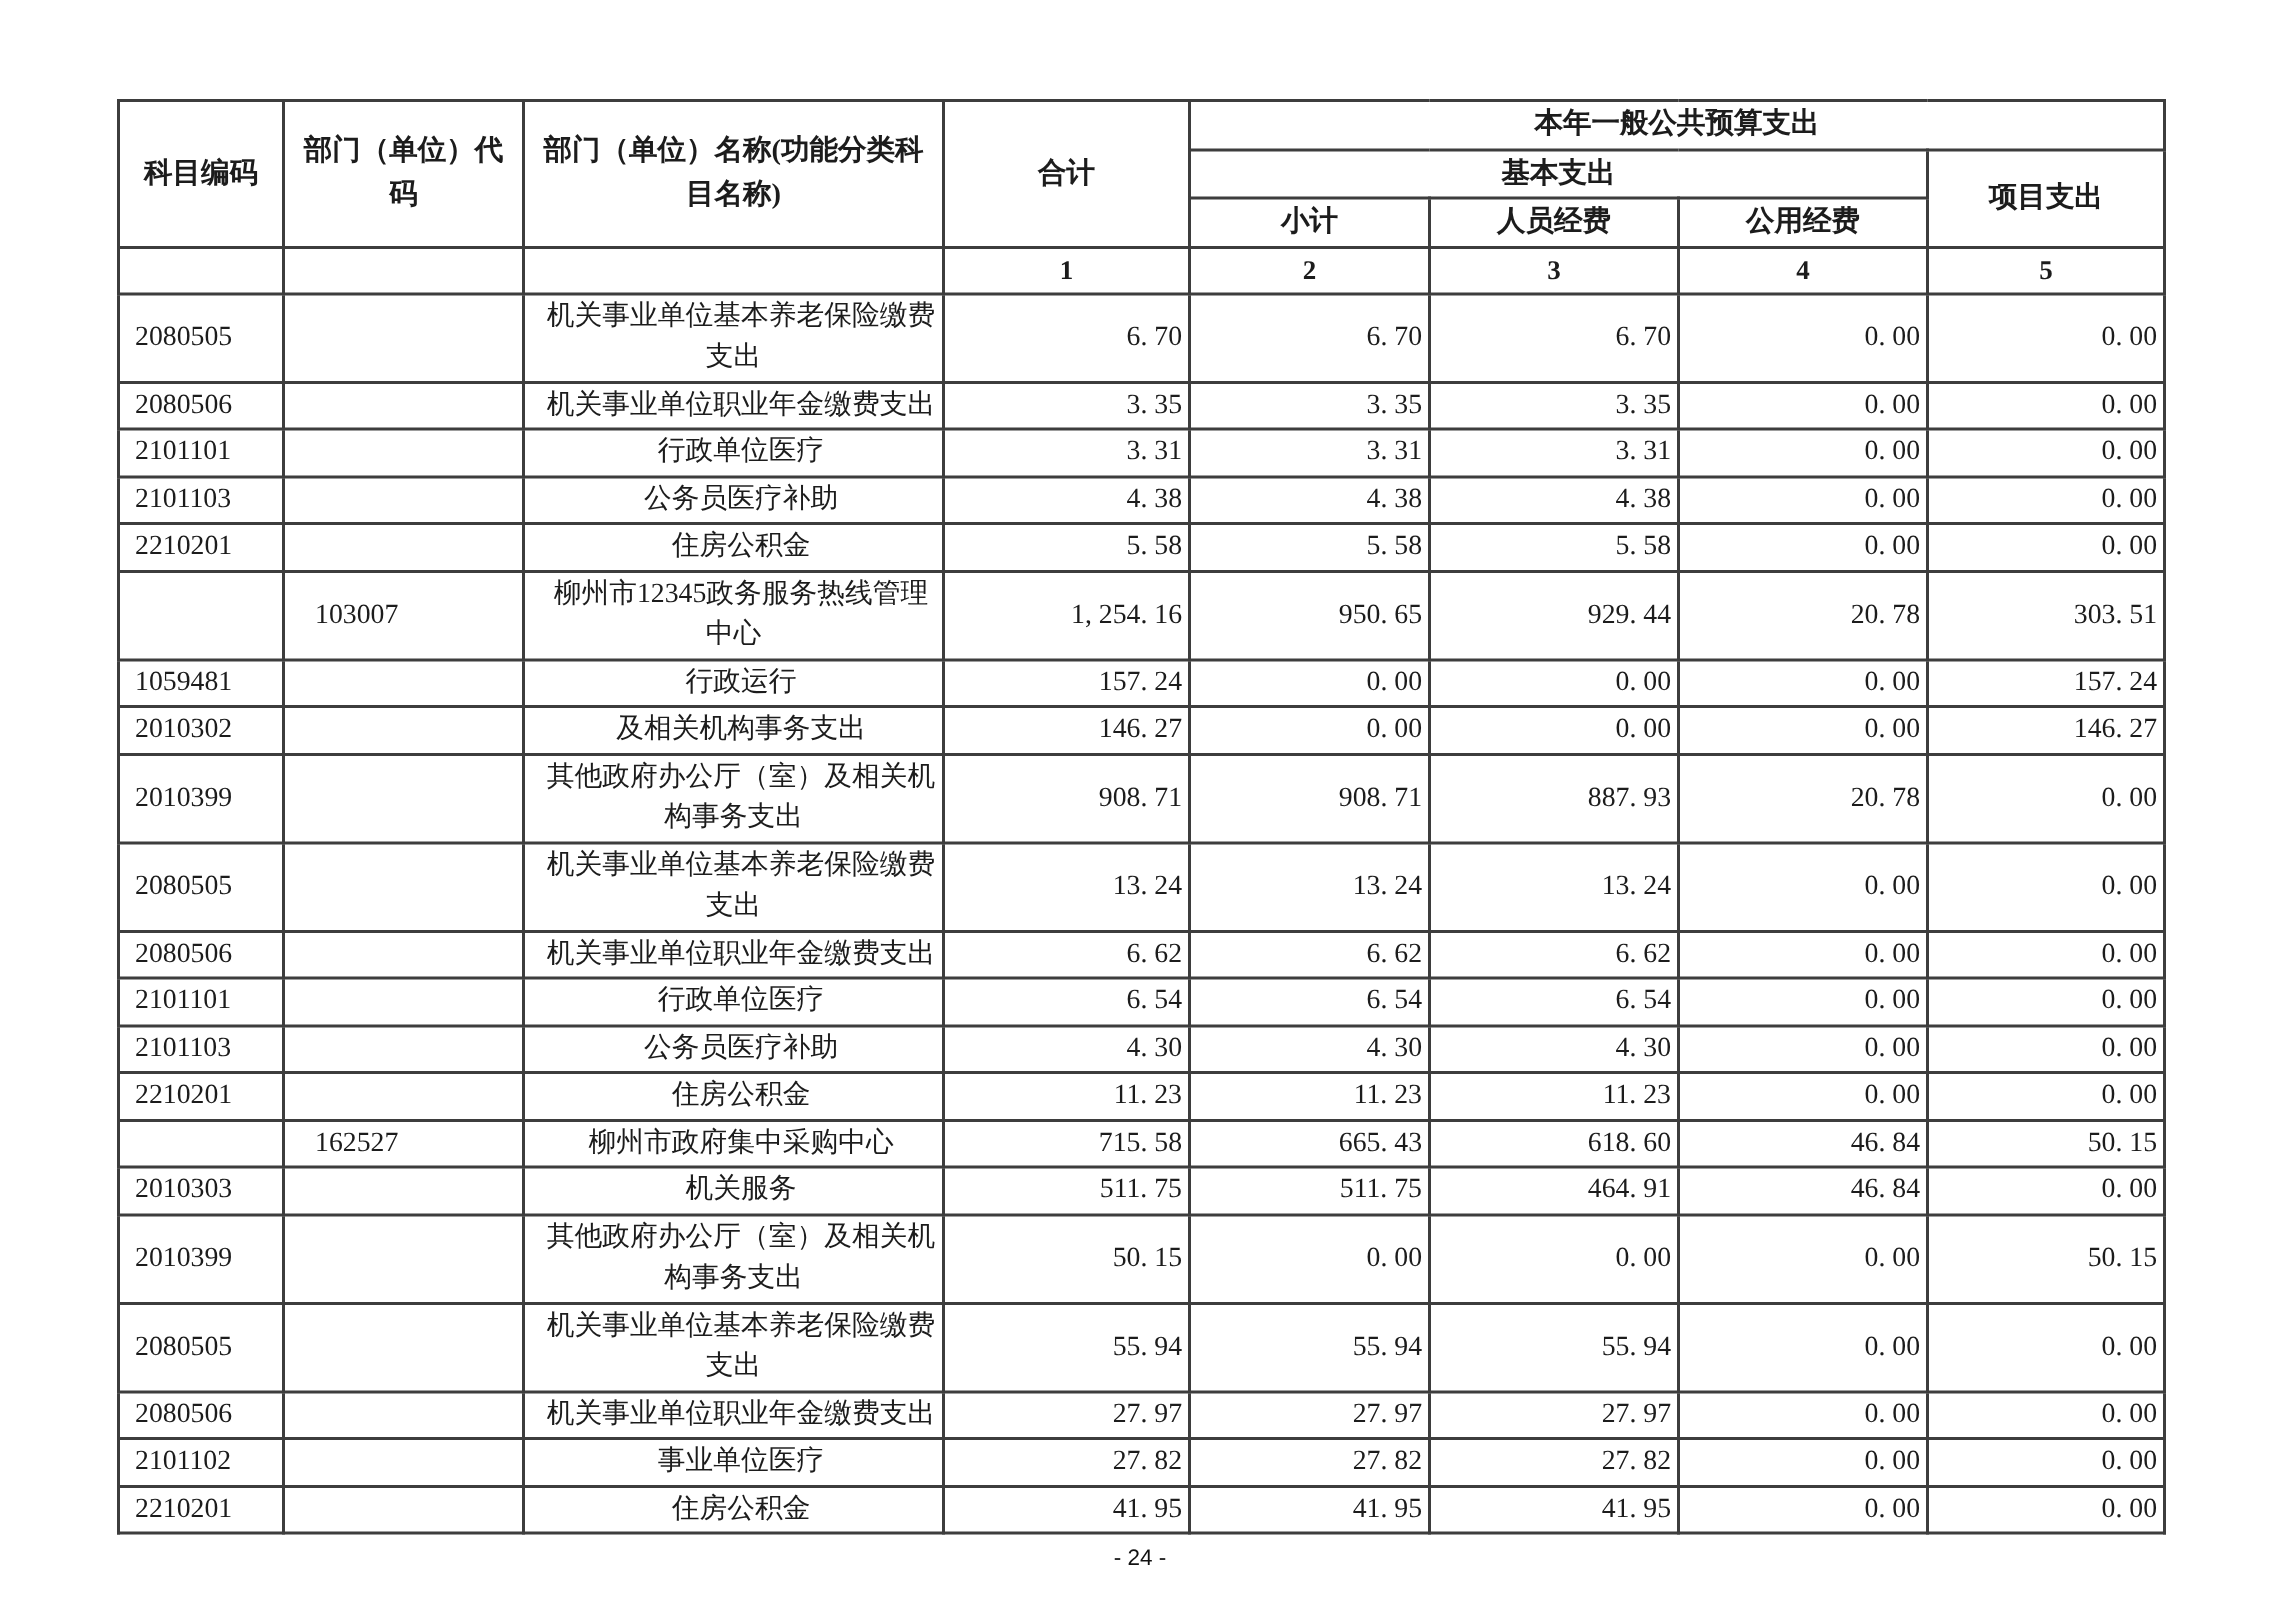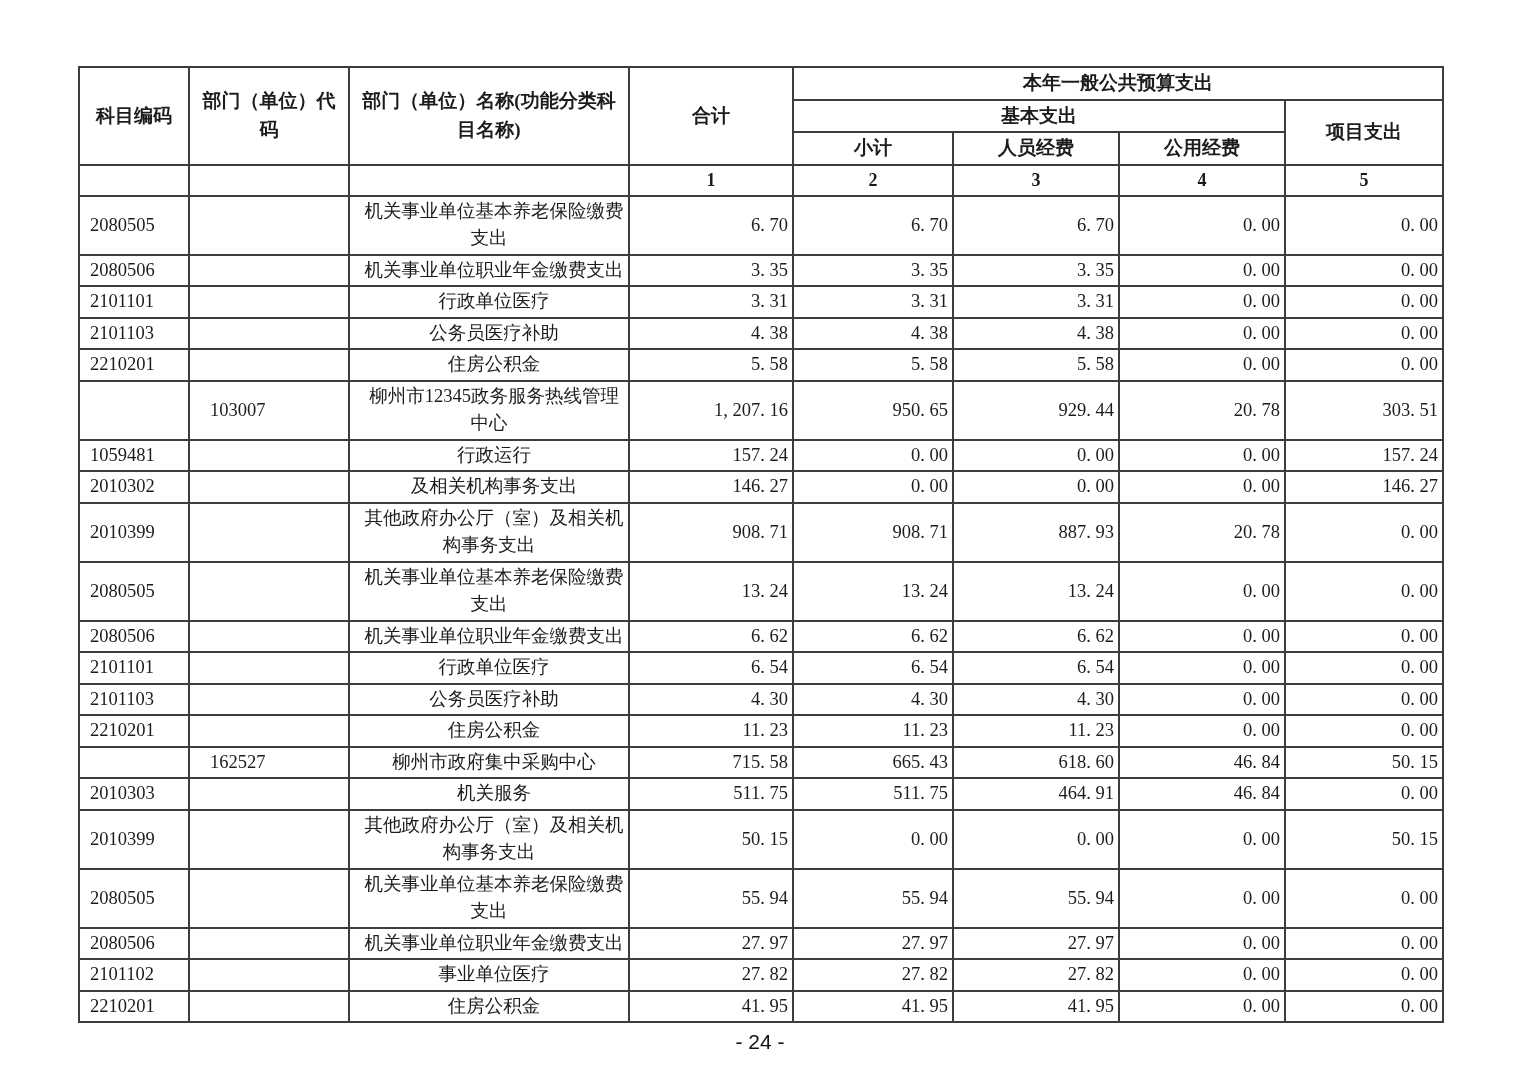"1, 207. 16" td.num { text: 207 -> 254 }
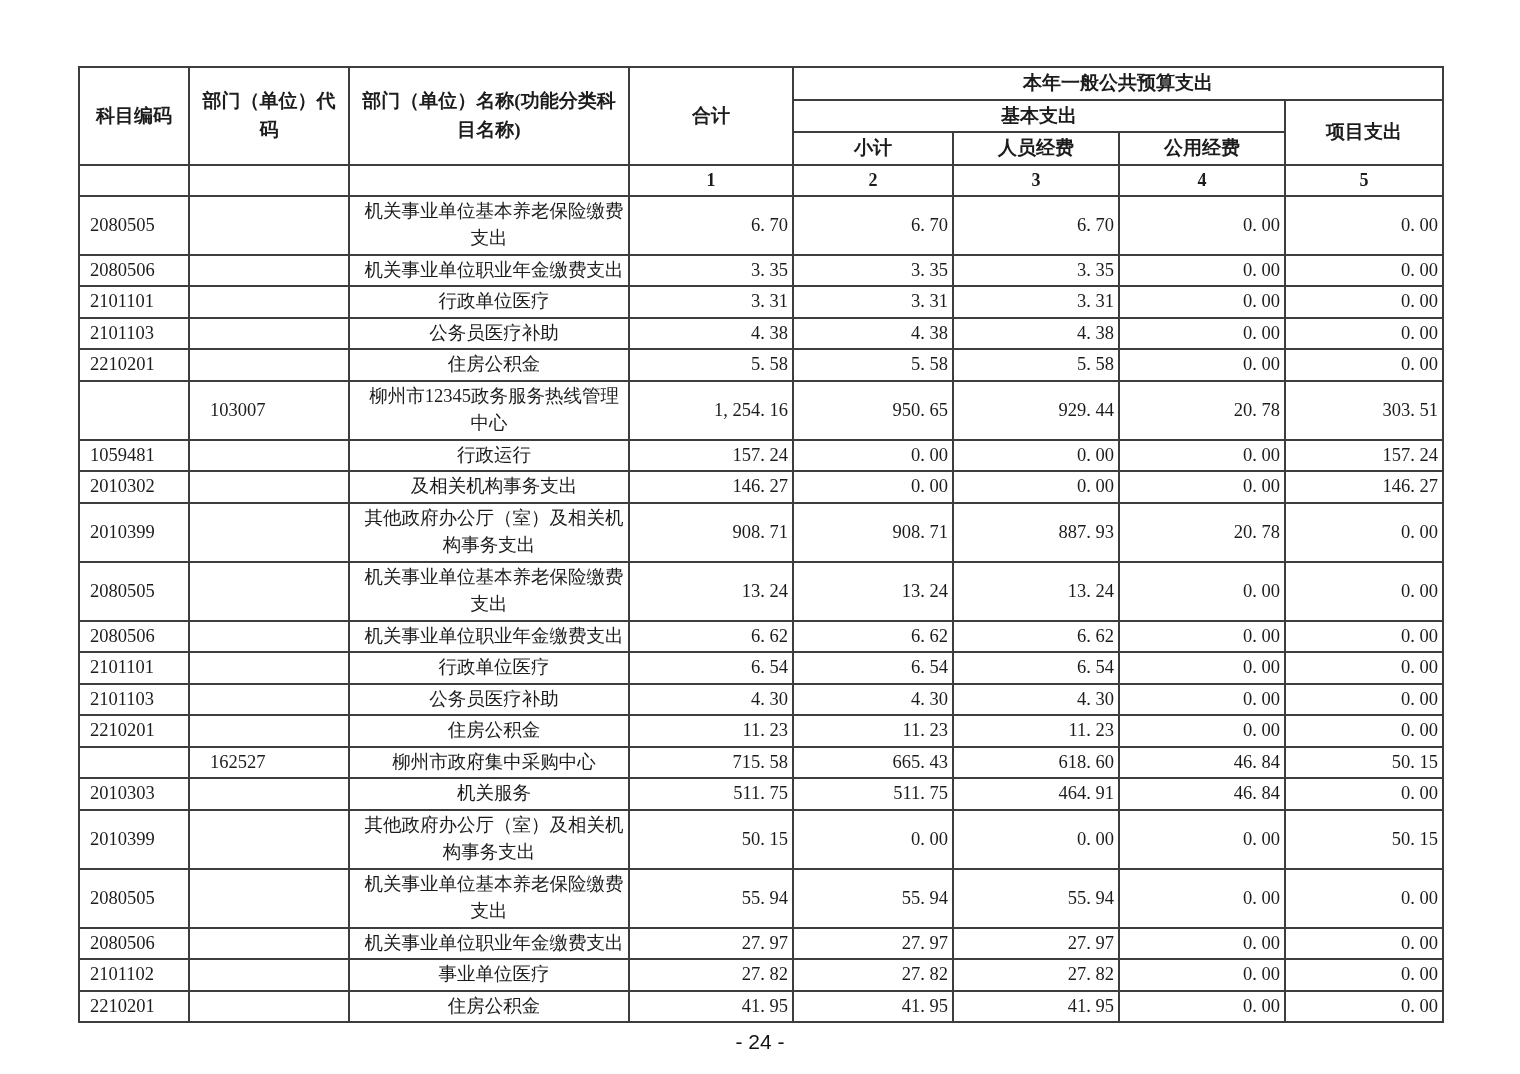"- 24 -" .page-number { font-size: 21px -> 15px }
